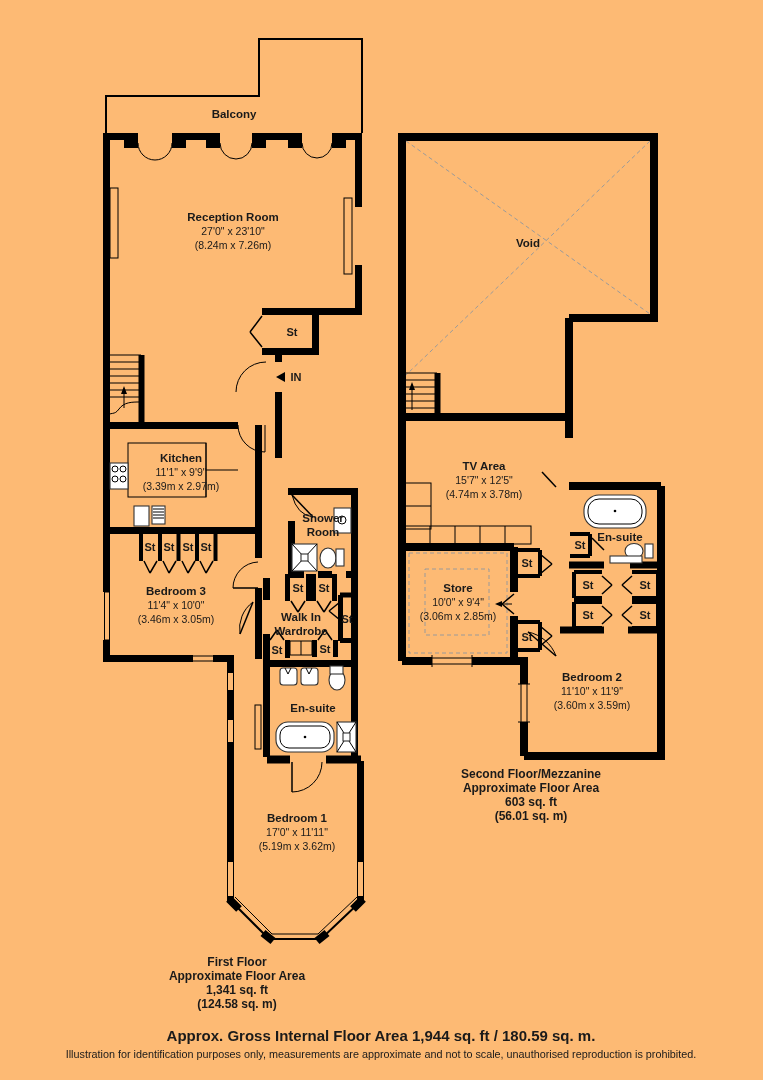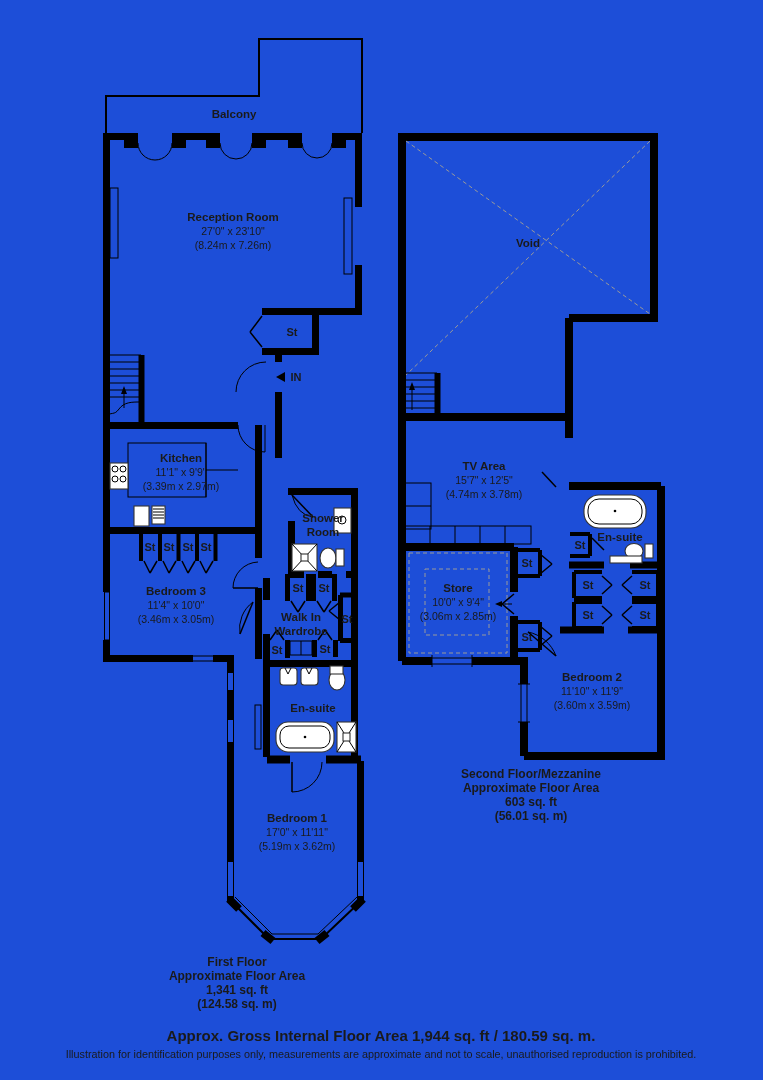"Balcony" .canvas { background: #1d4ed8 -> #fdba74 }
